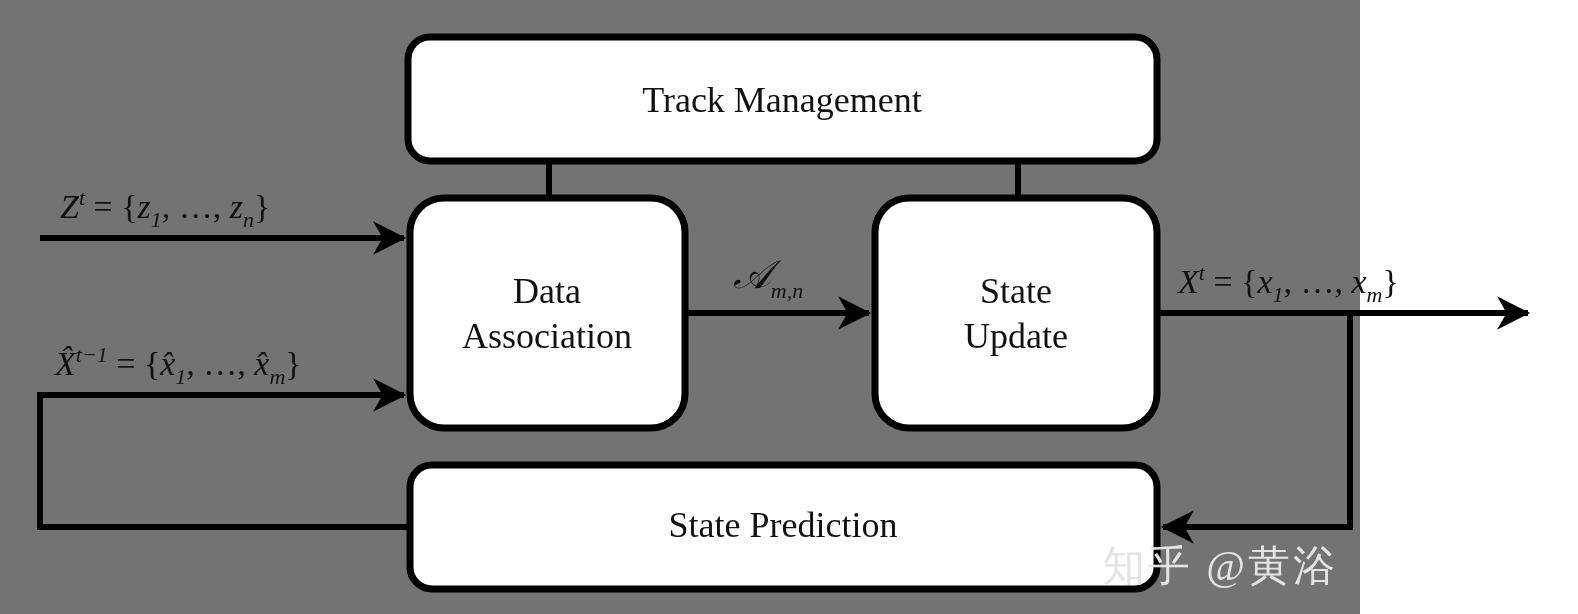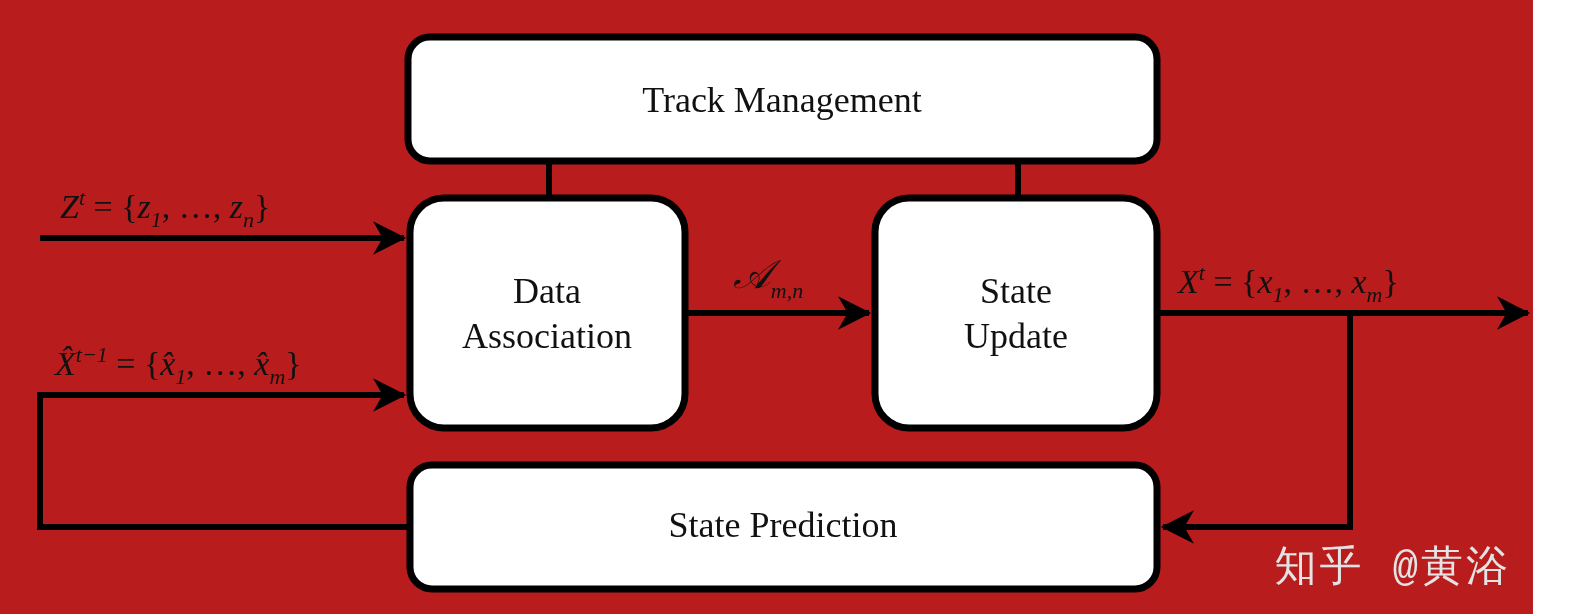"Track Management" #diagram-root { background: #b91c1c -> #737373; width: 1533px -> 1360px }
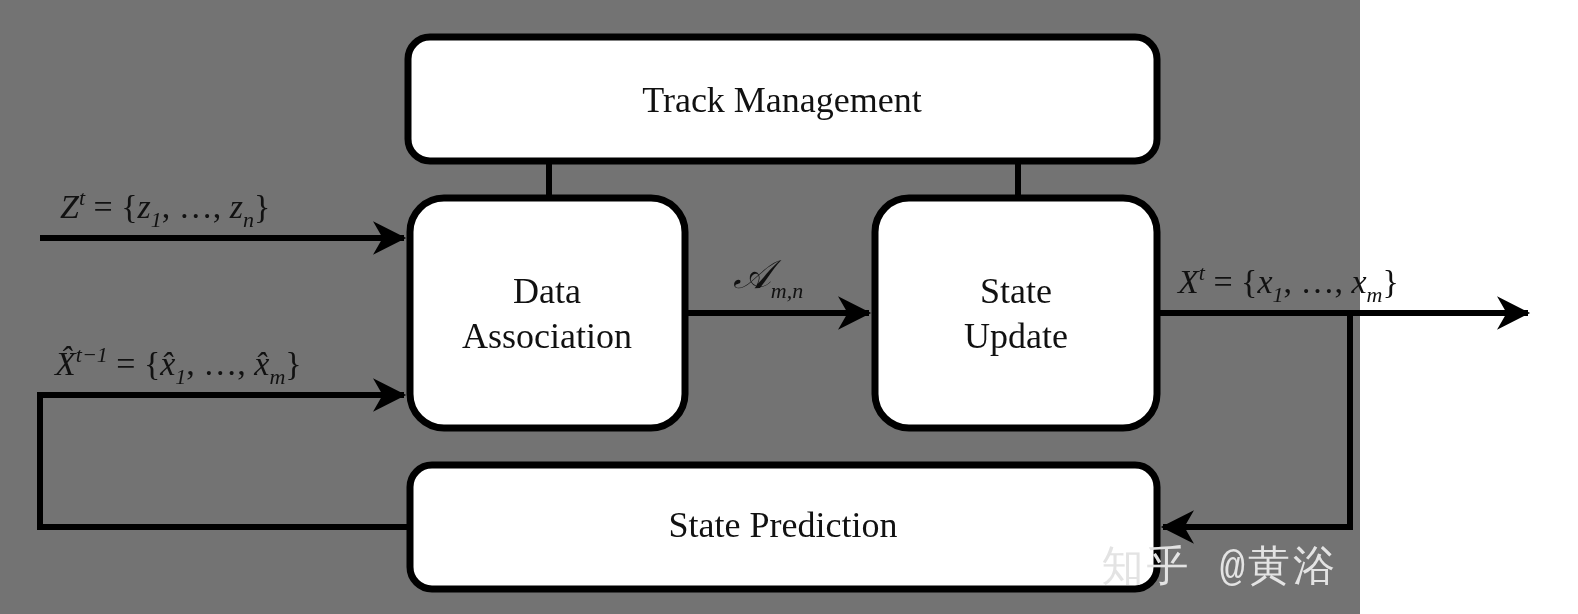"知乎 @黄浴" .watermark { font-family: Liberation Mono, monospace -> Liberation Serif, serif }
